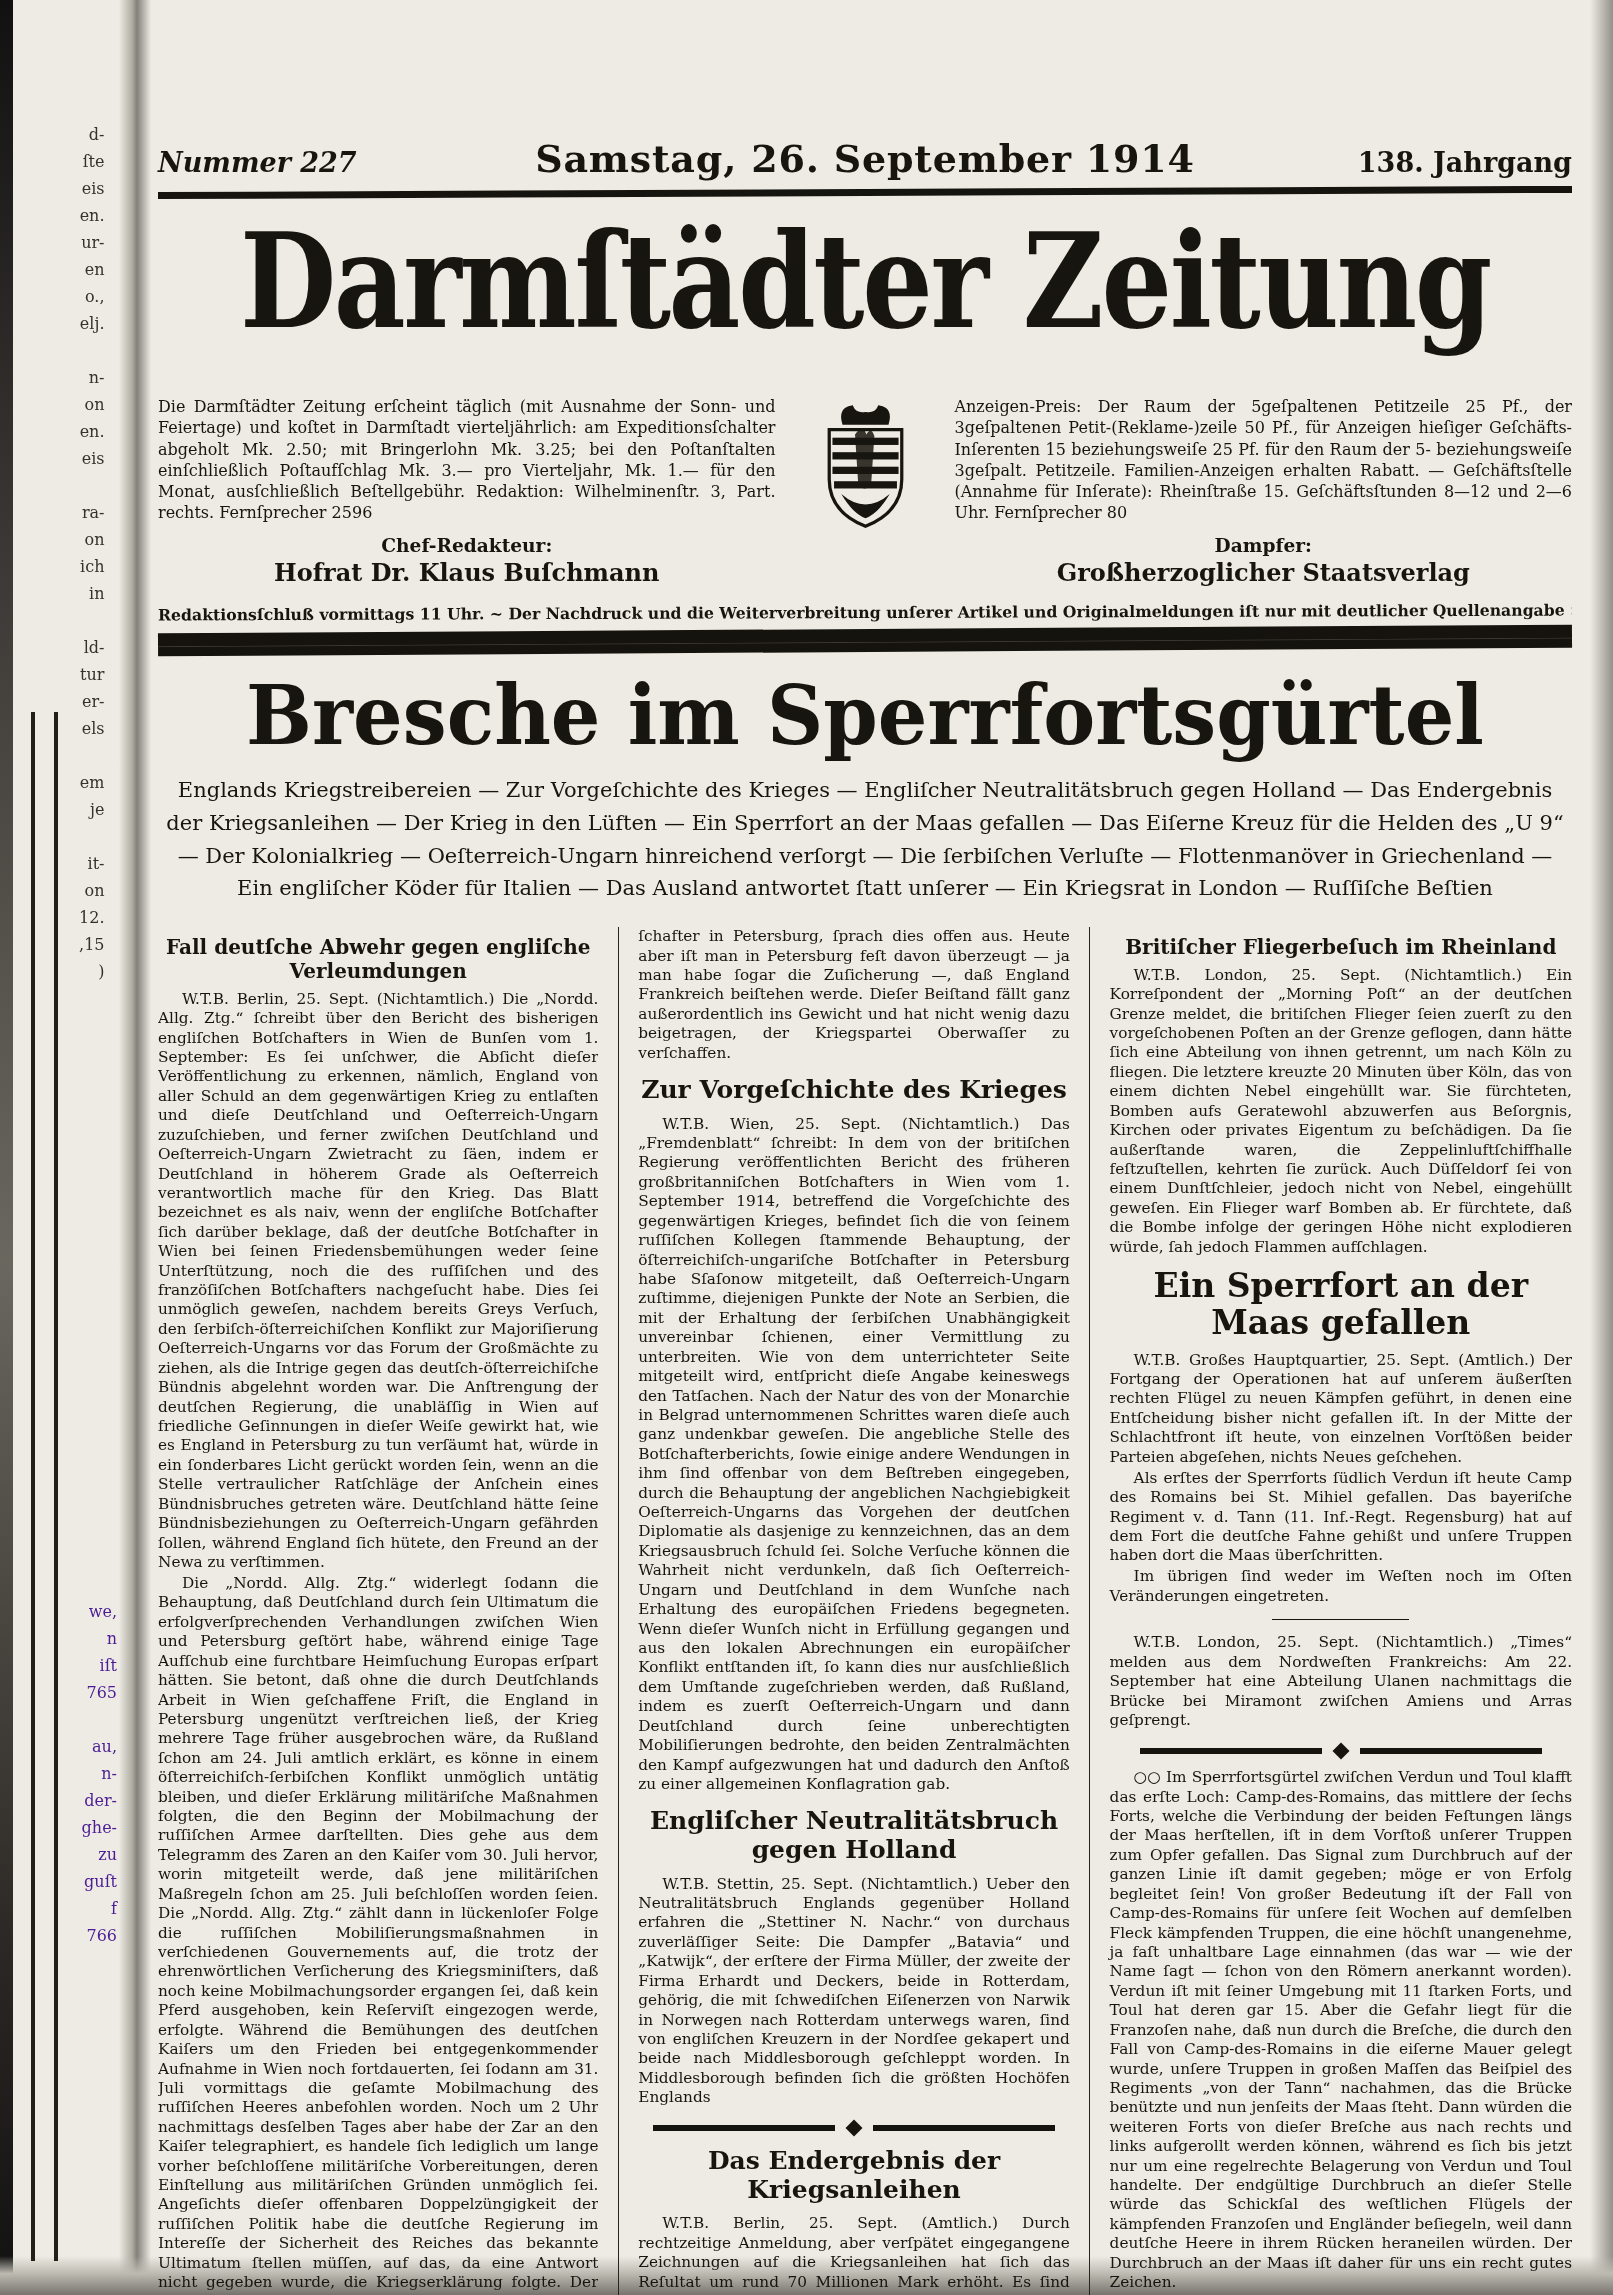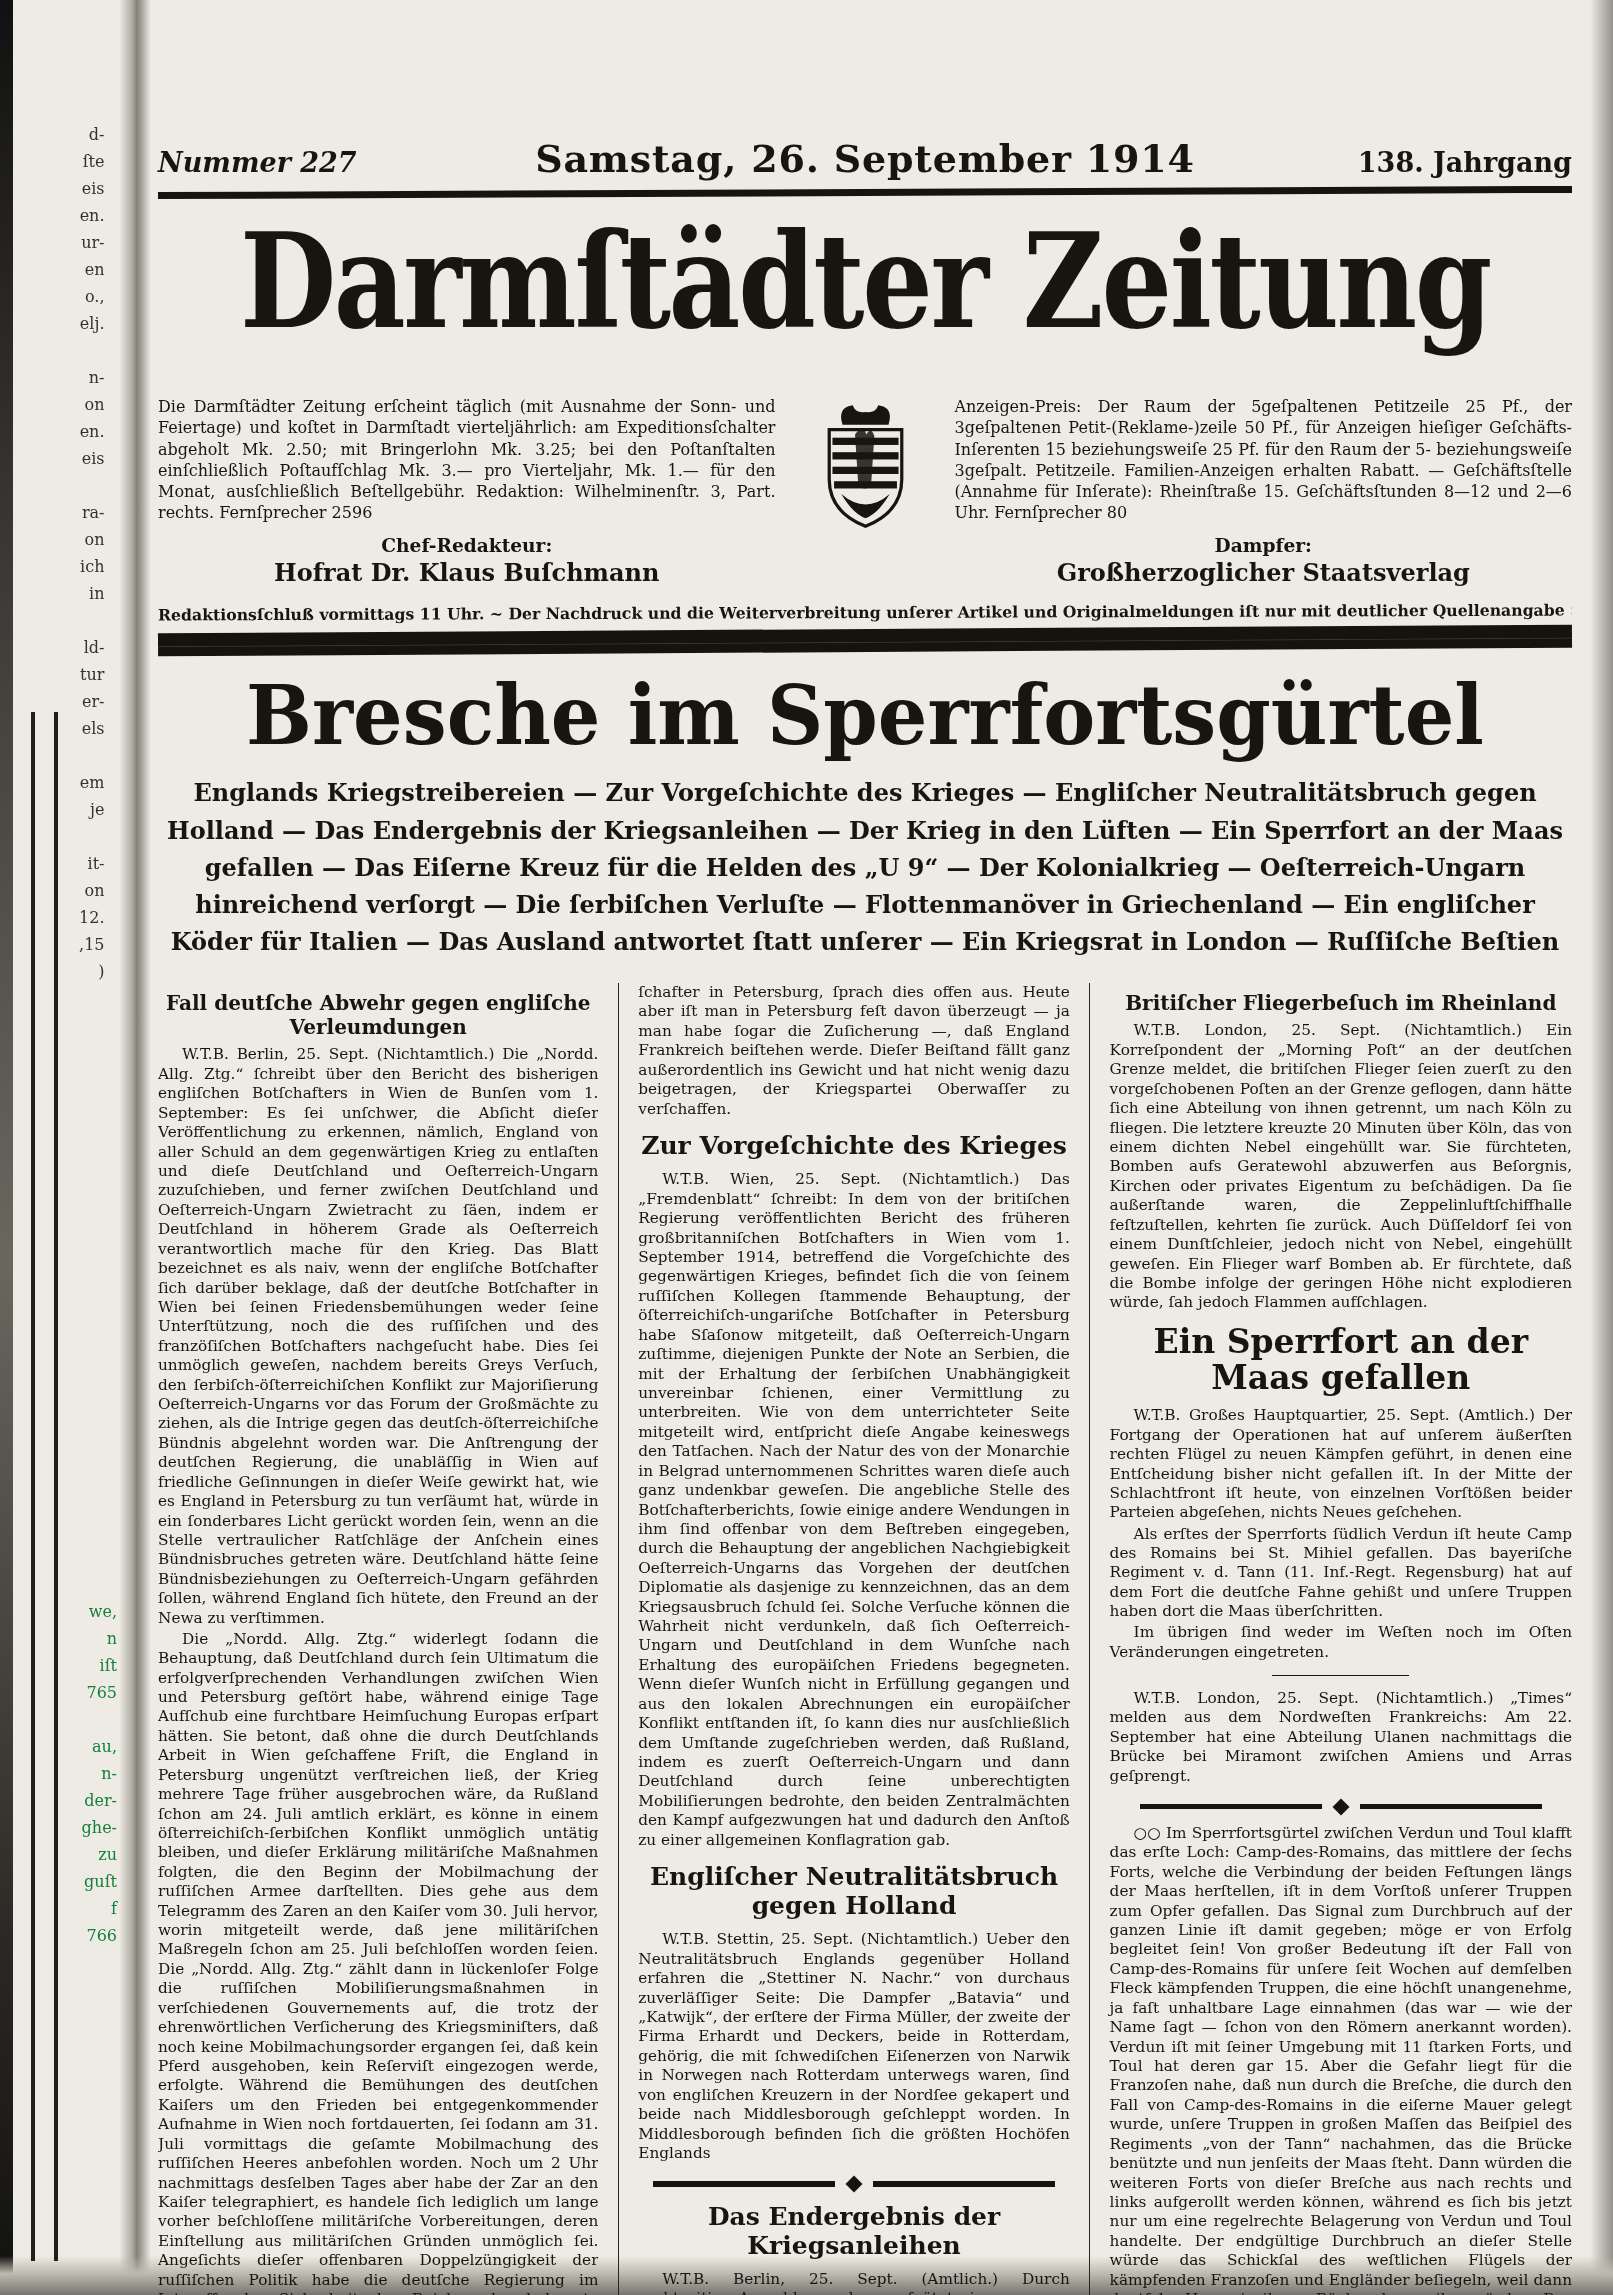"Englands Kriegstreibereien — Zur" .deck { font-size: 24px -> 21px; font-weight: bold -> normal }
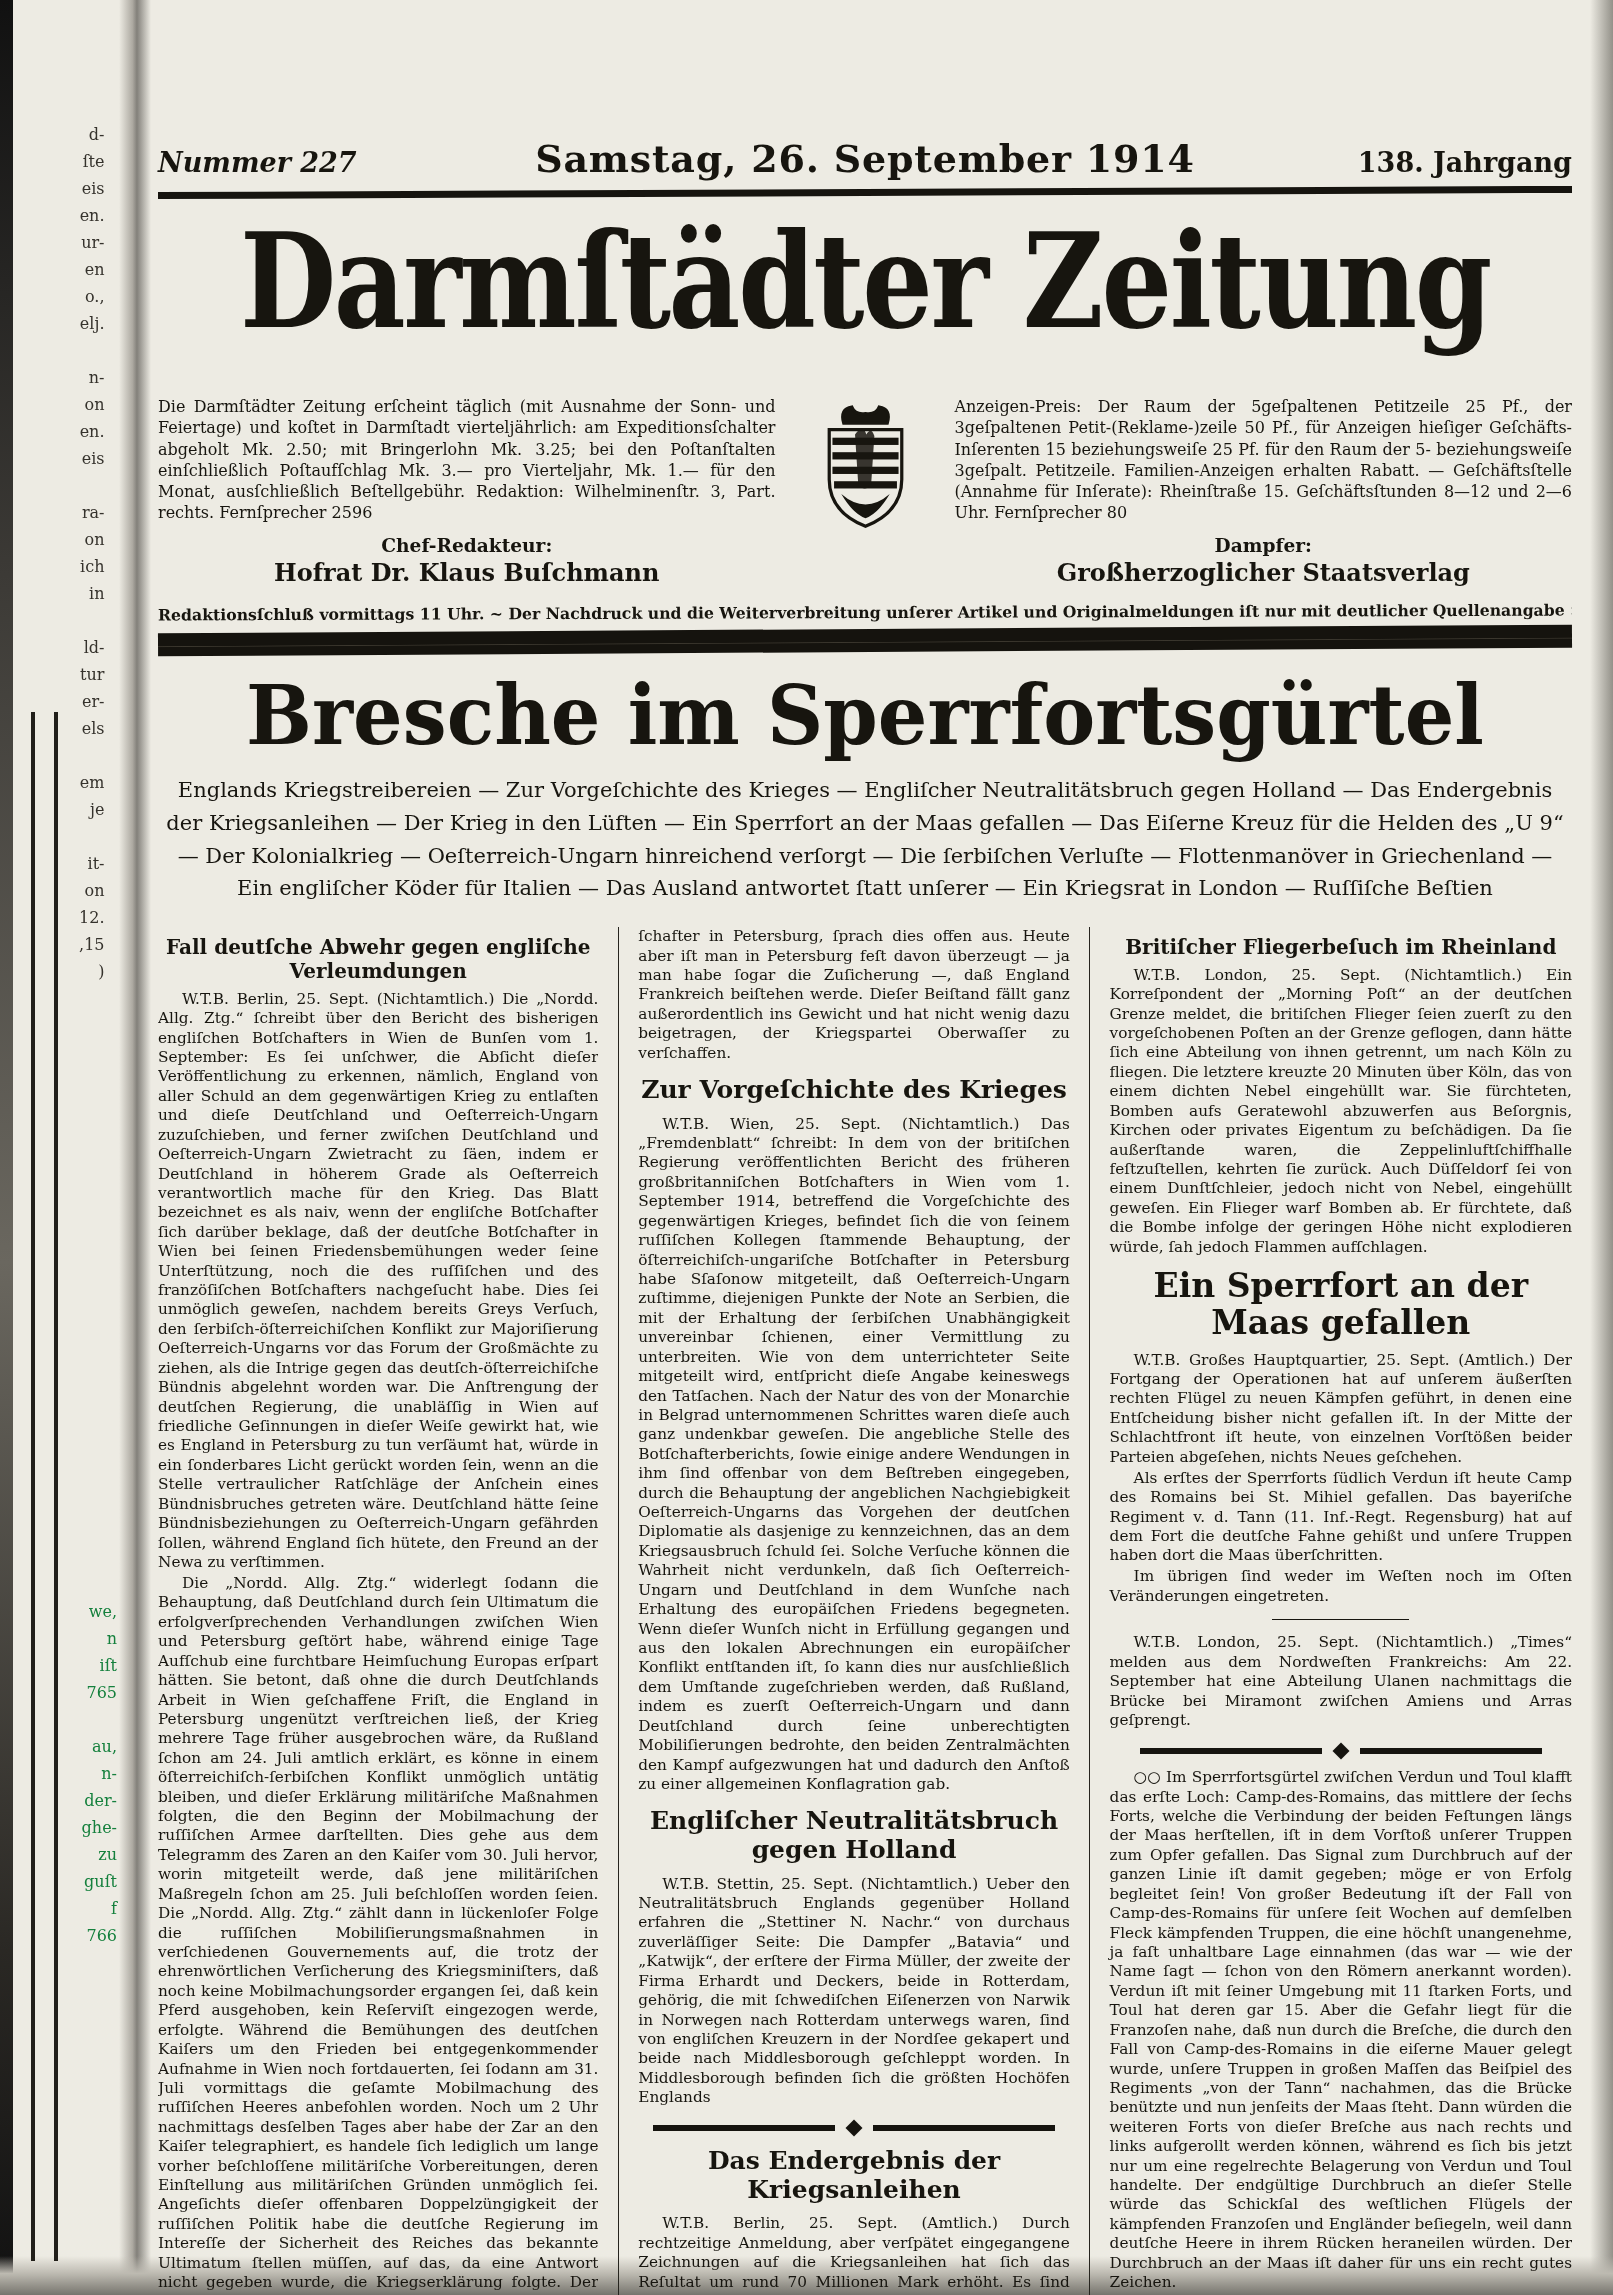"we," div.margin-frags { color: #15803d -> #4c1d95 }
